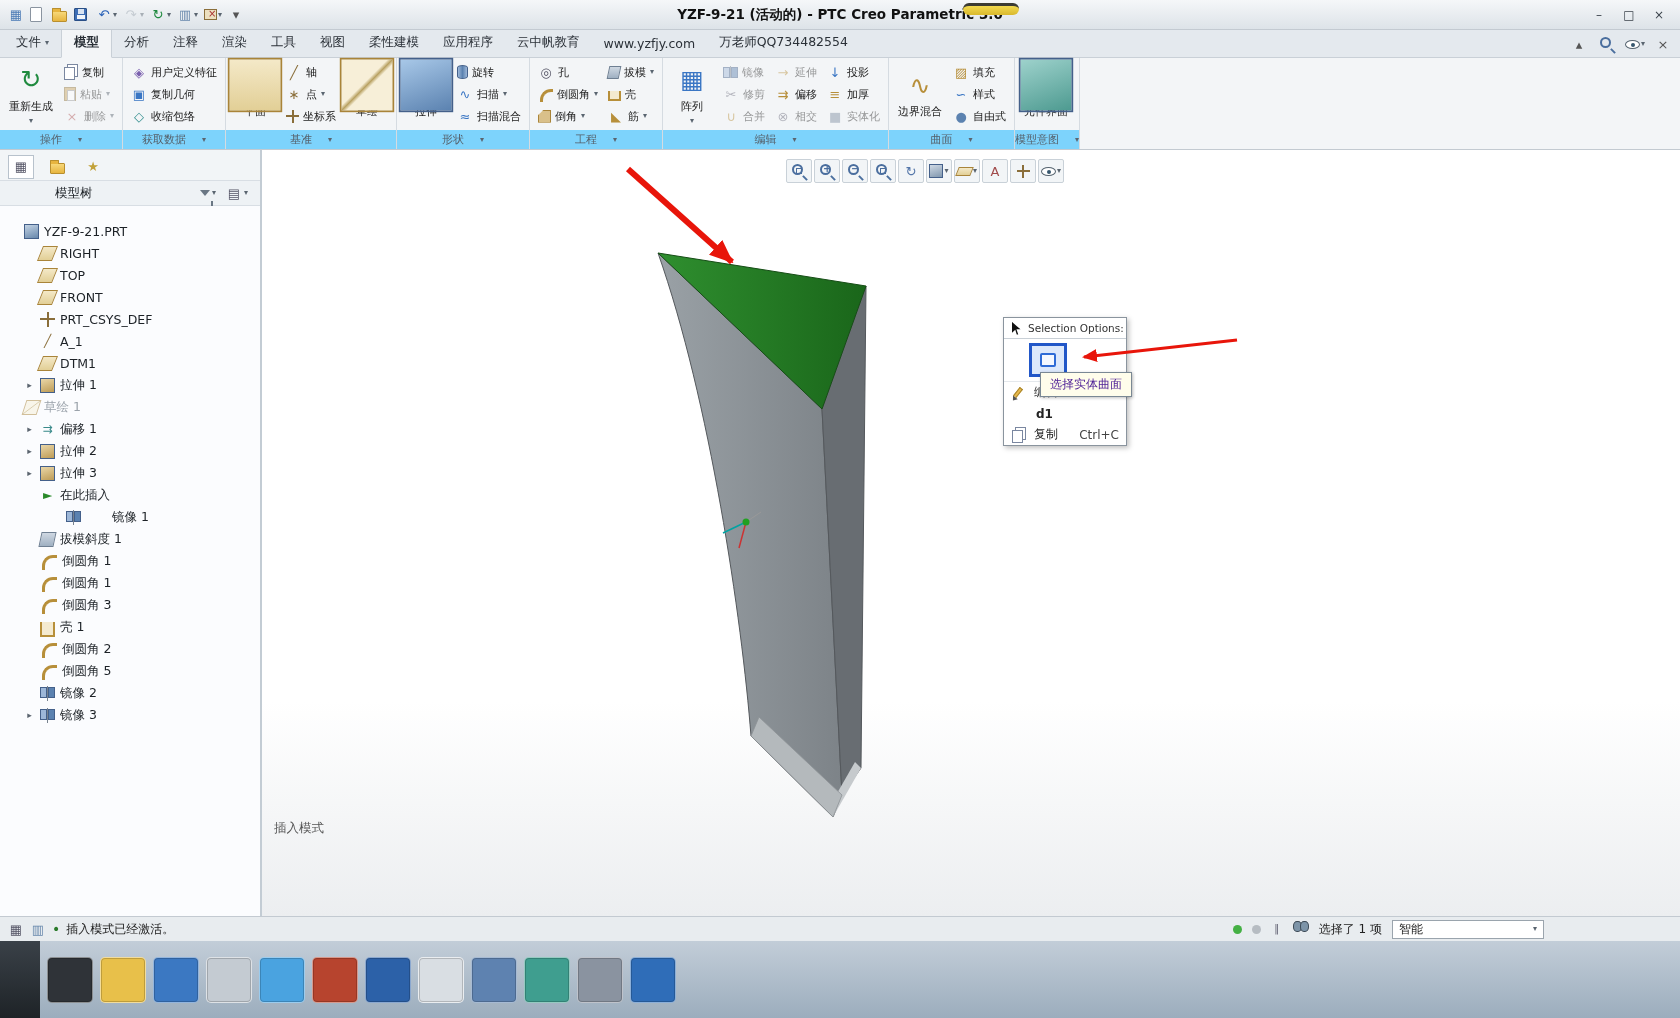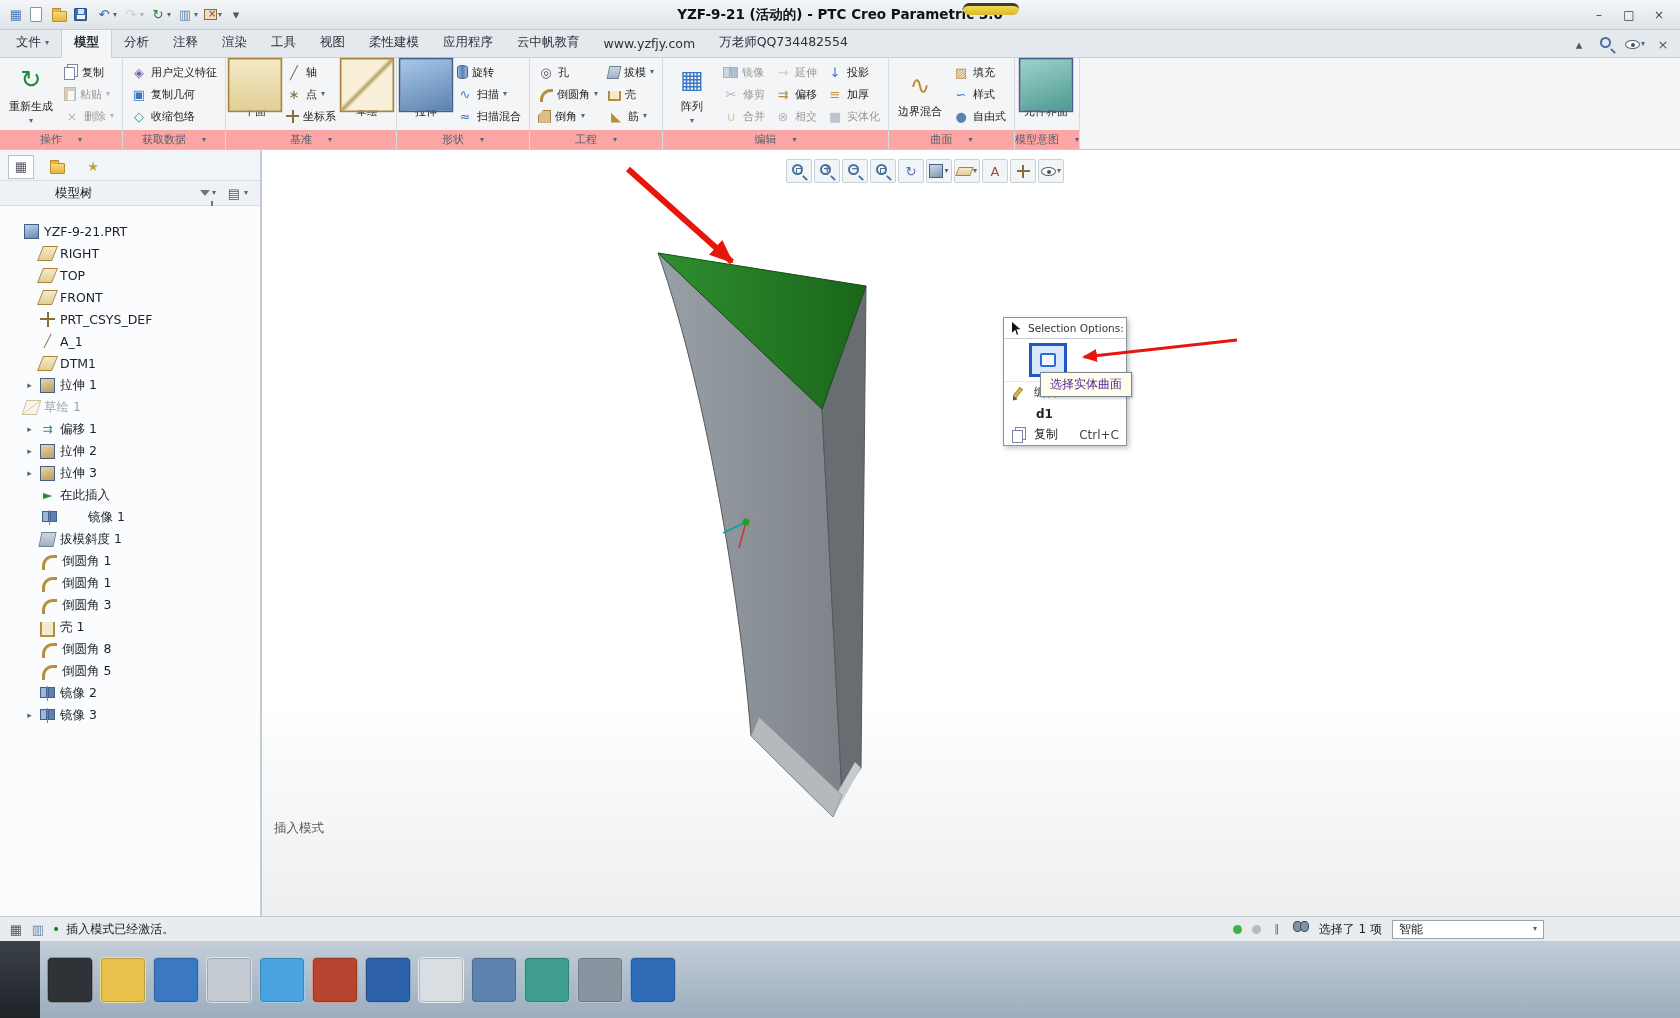"操作" .rib-label { background: #fca5a5 -> #7dd3fc }
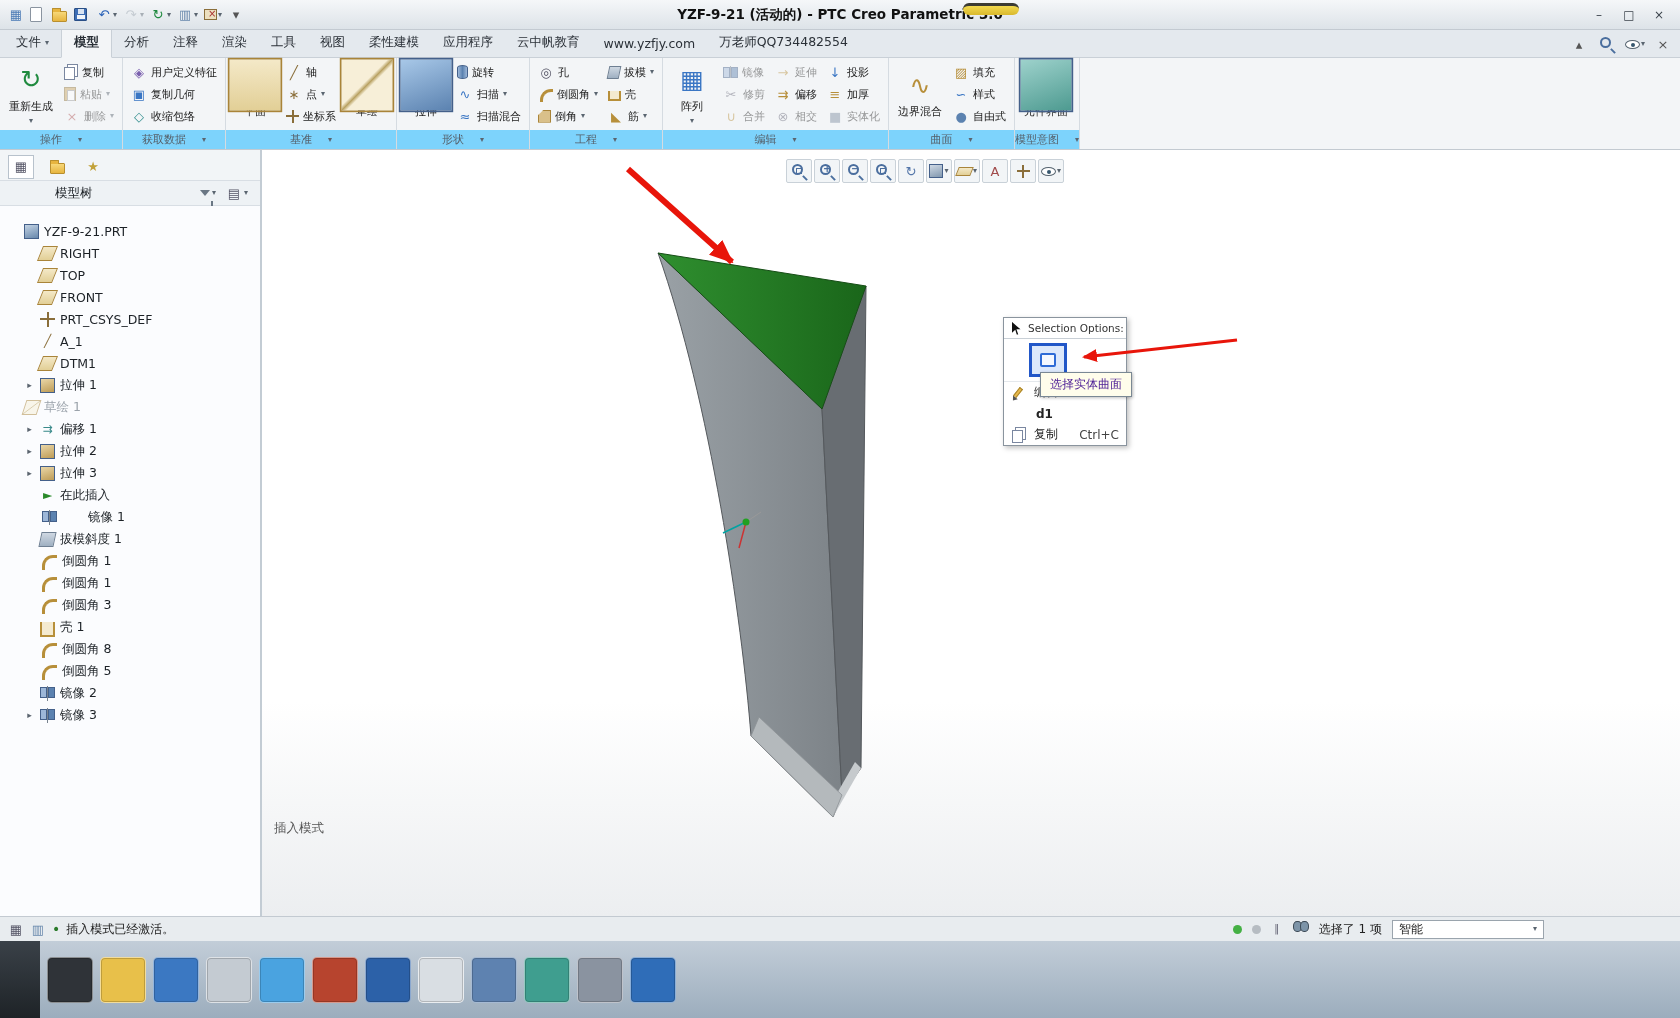"镜像 1" div.tree-item { padding-left: none -> 24px }
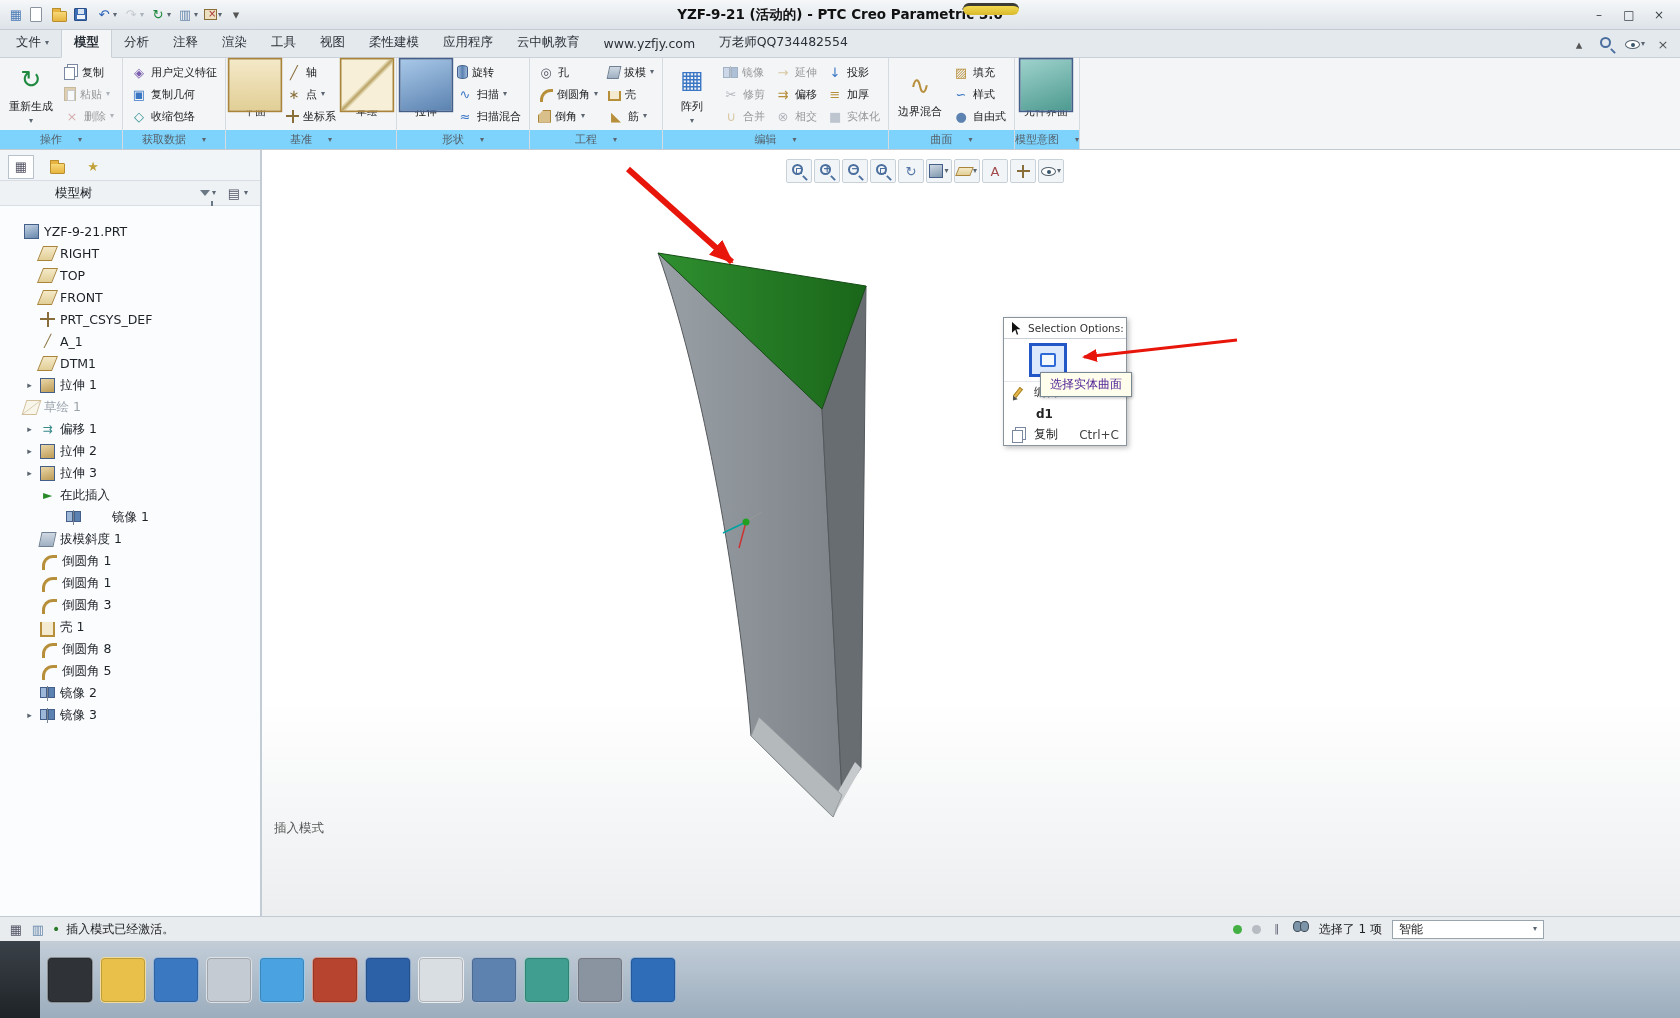"倒圆角 8" span.tlab { text: 8 -> 2 }
